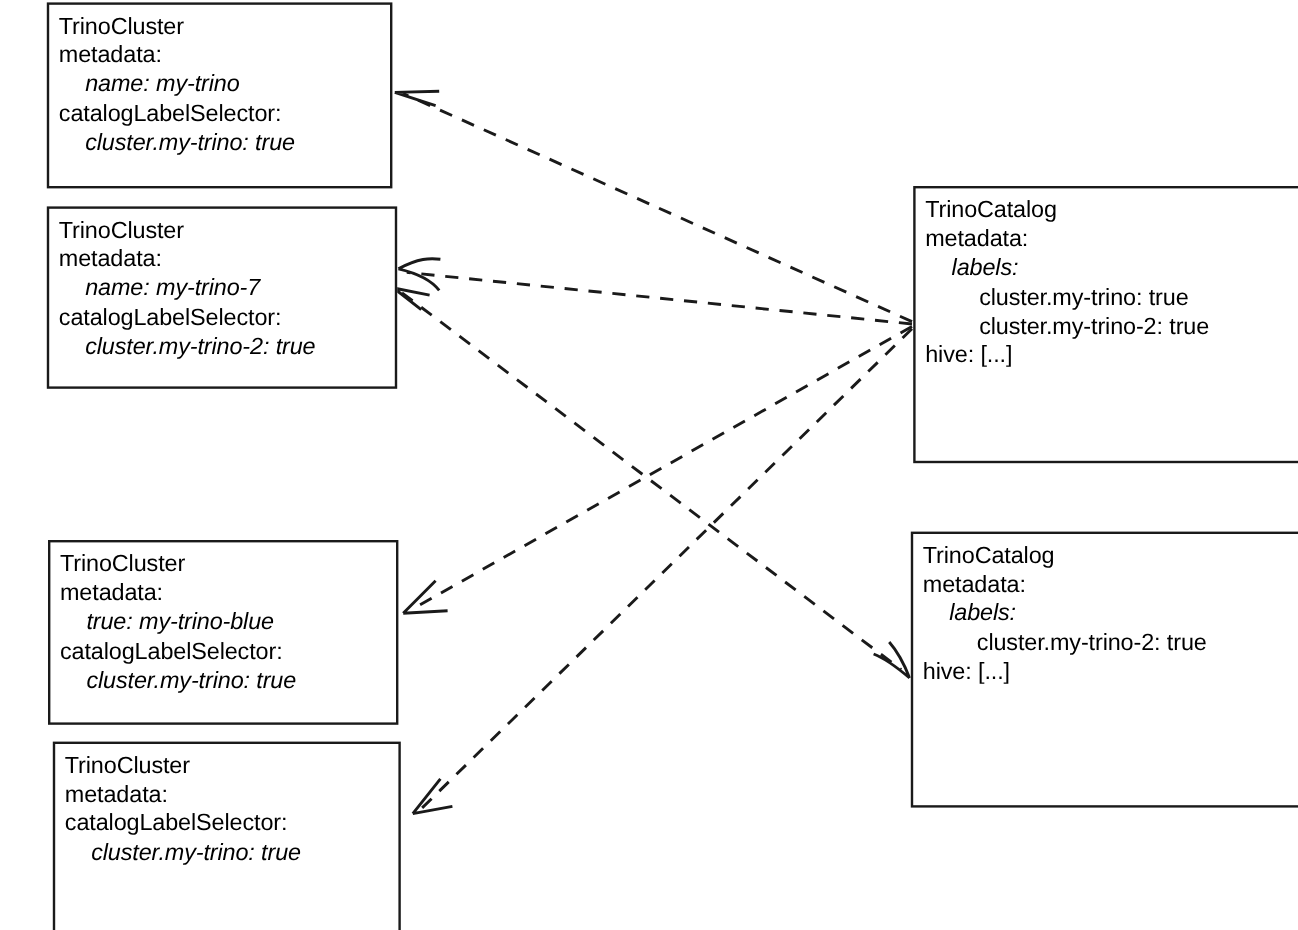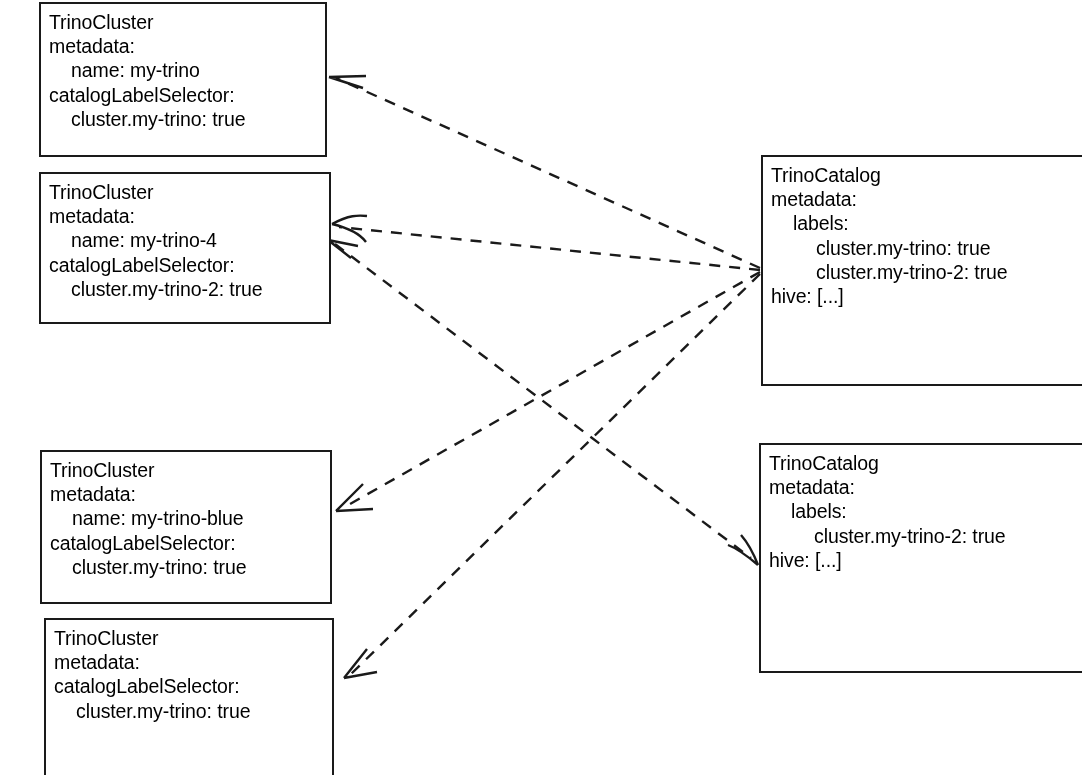"name: my-trino" .indent1 { font-style: none -> italic }
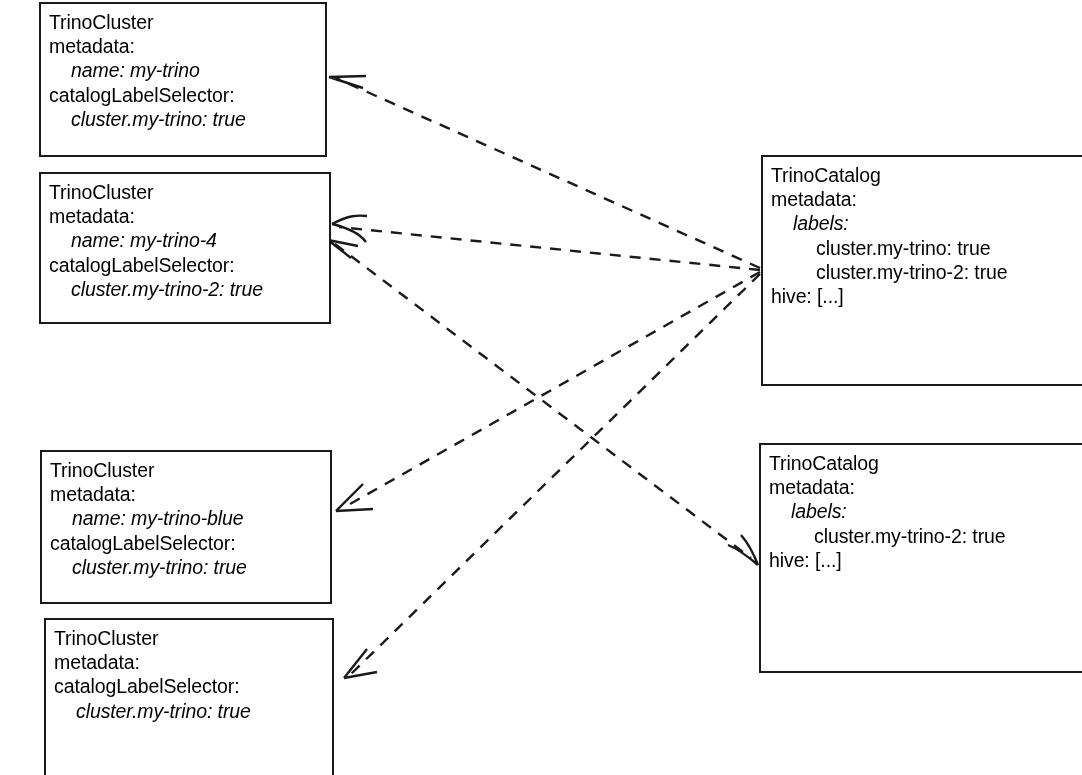"name: my-trino-4" div.line { text: my-trino-4 -> my-trino-7 }
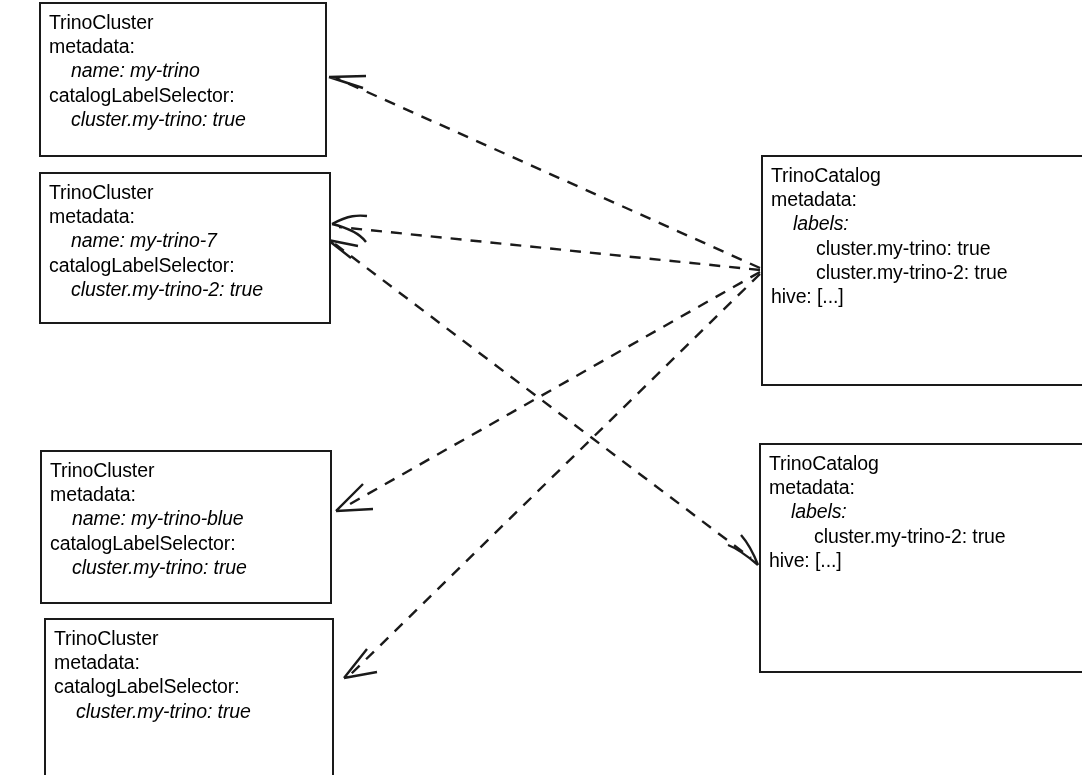"name: my-trino-blue" div.line { text: name -> true }
